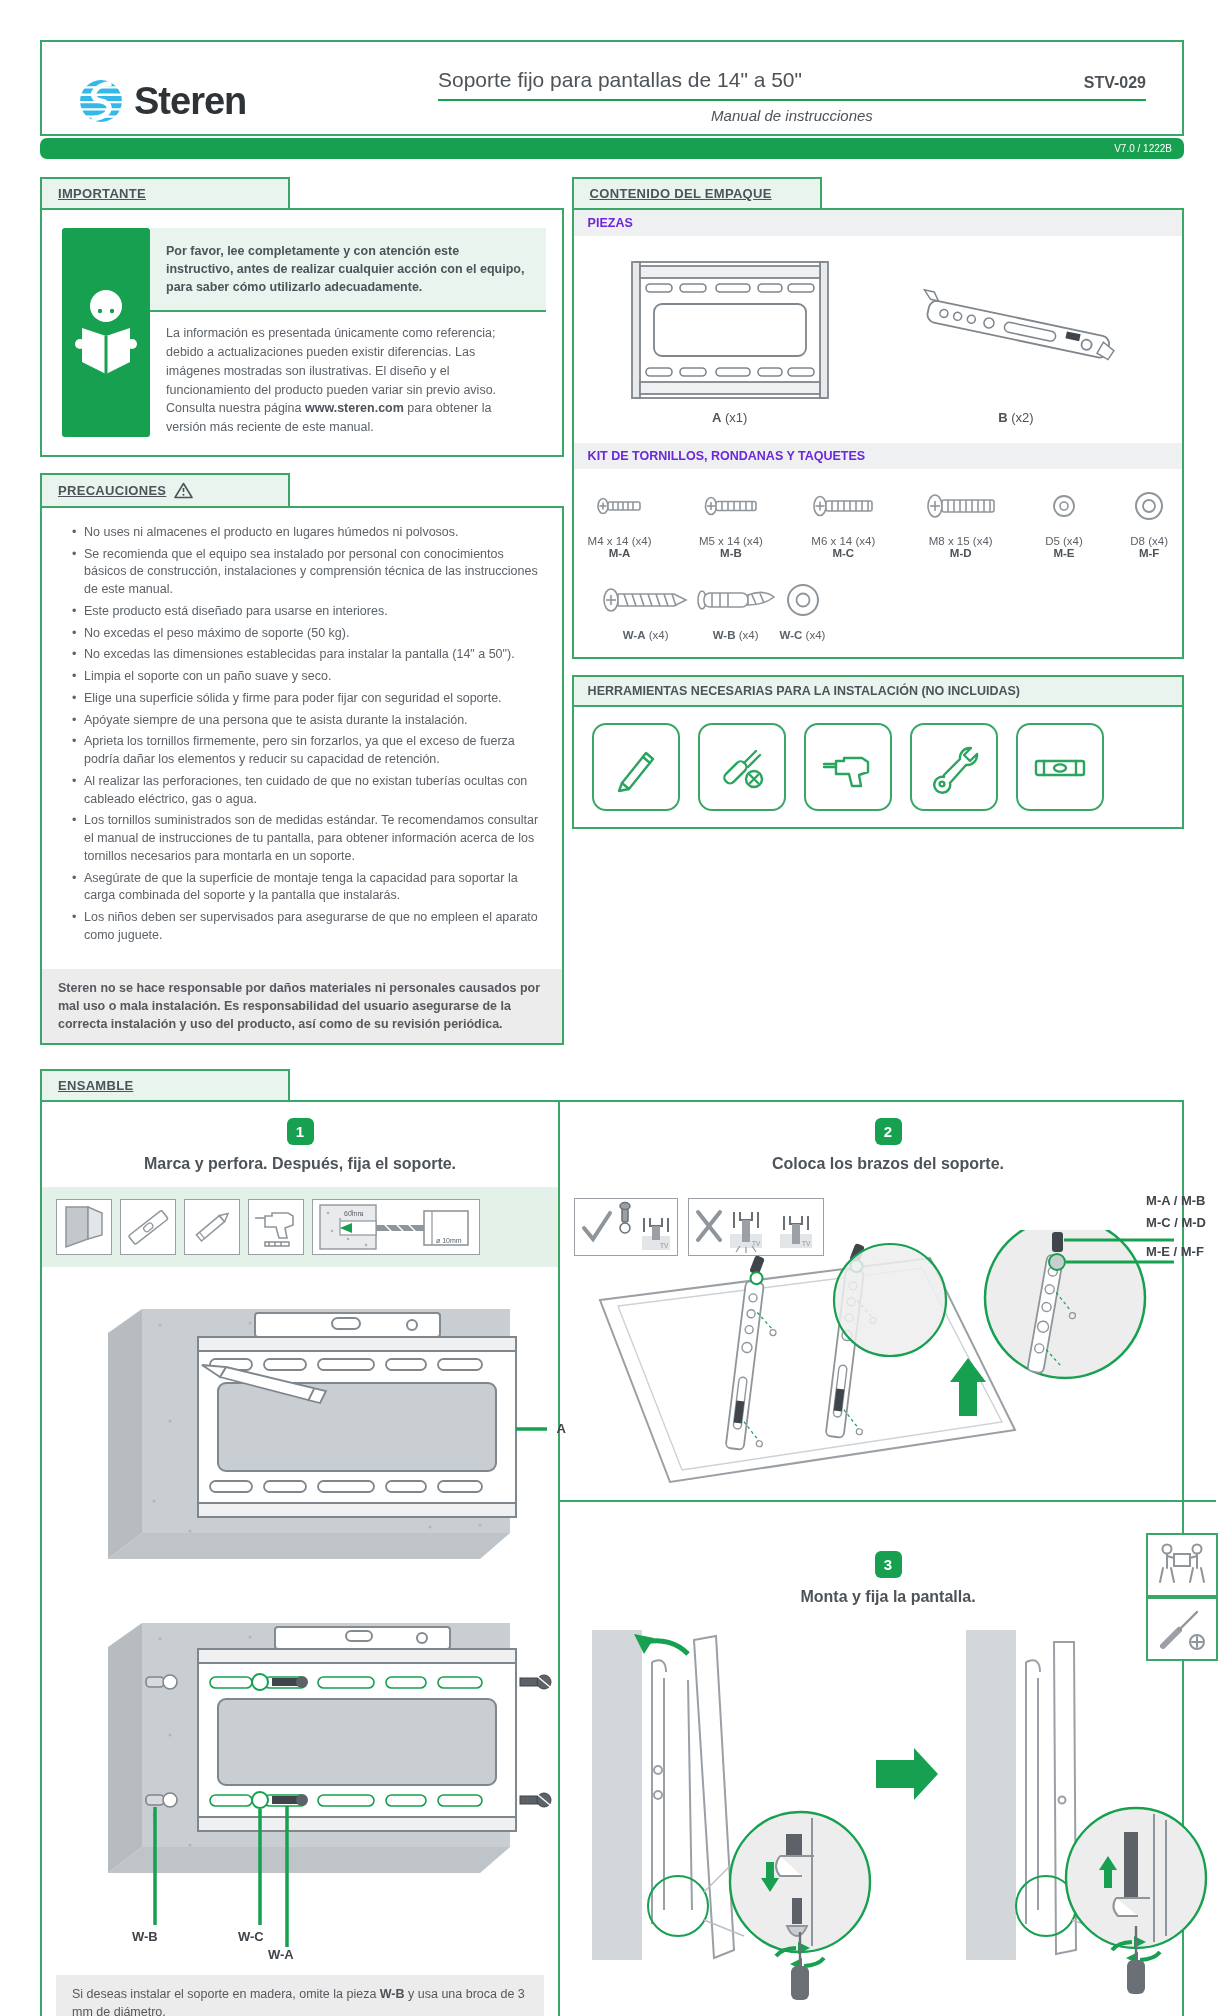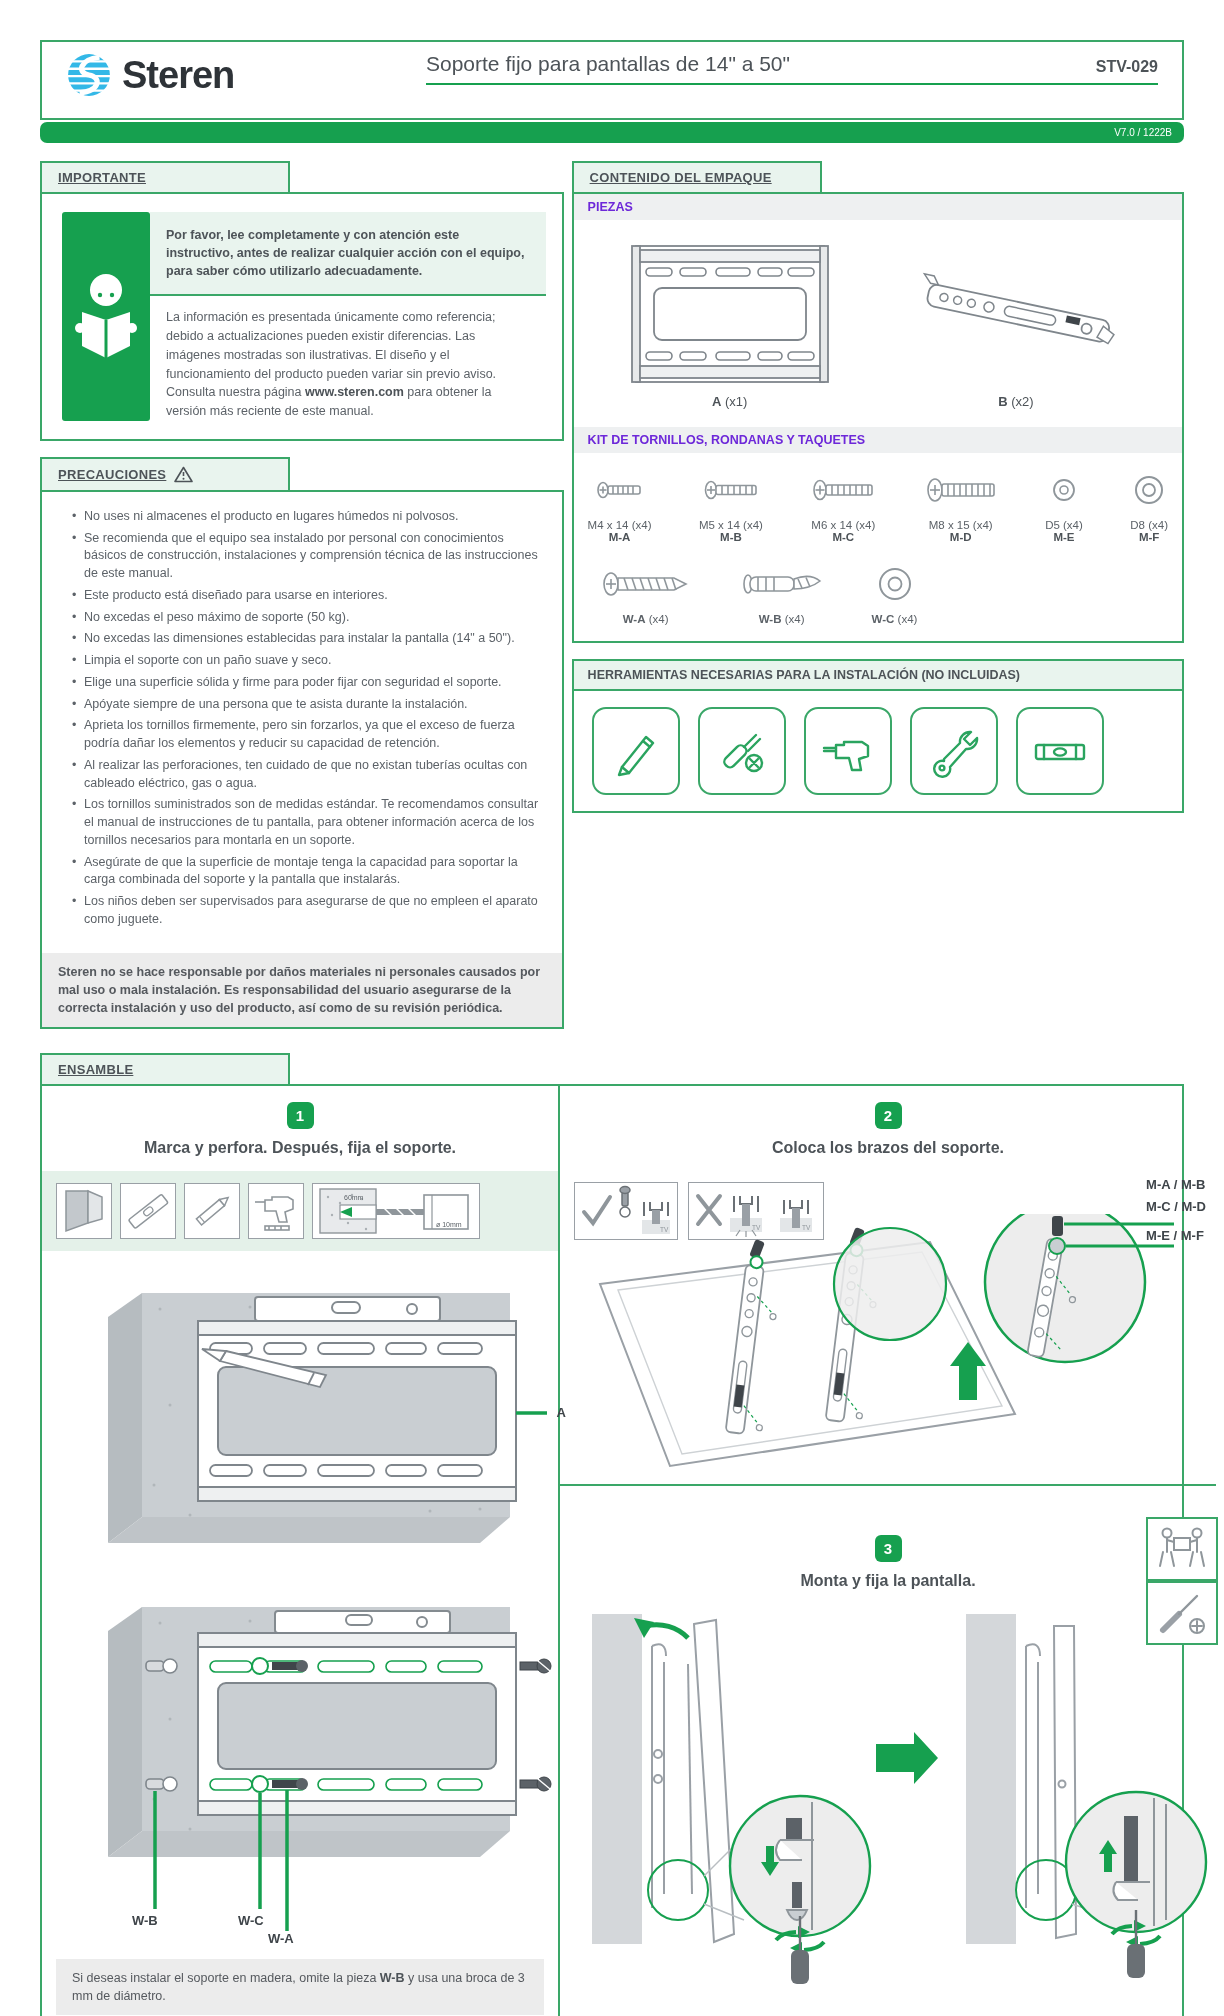"Steren" .header-box { align-items: flex-start -> flex-end; height: 80px -> 96px; padding: 10px 24px -> 10px 36px }
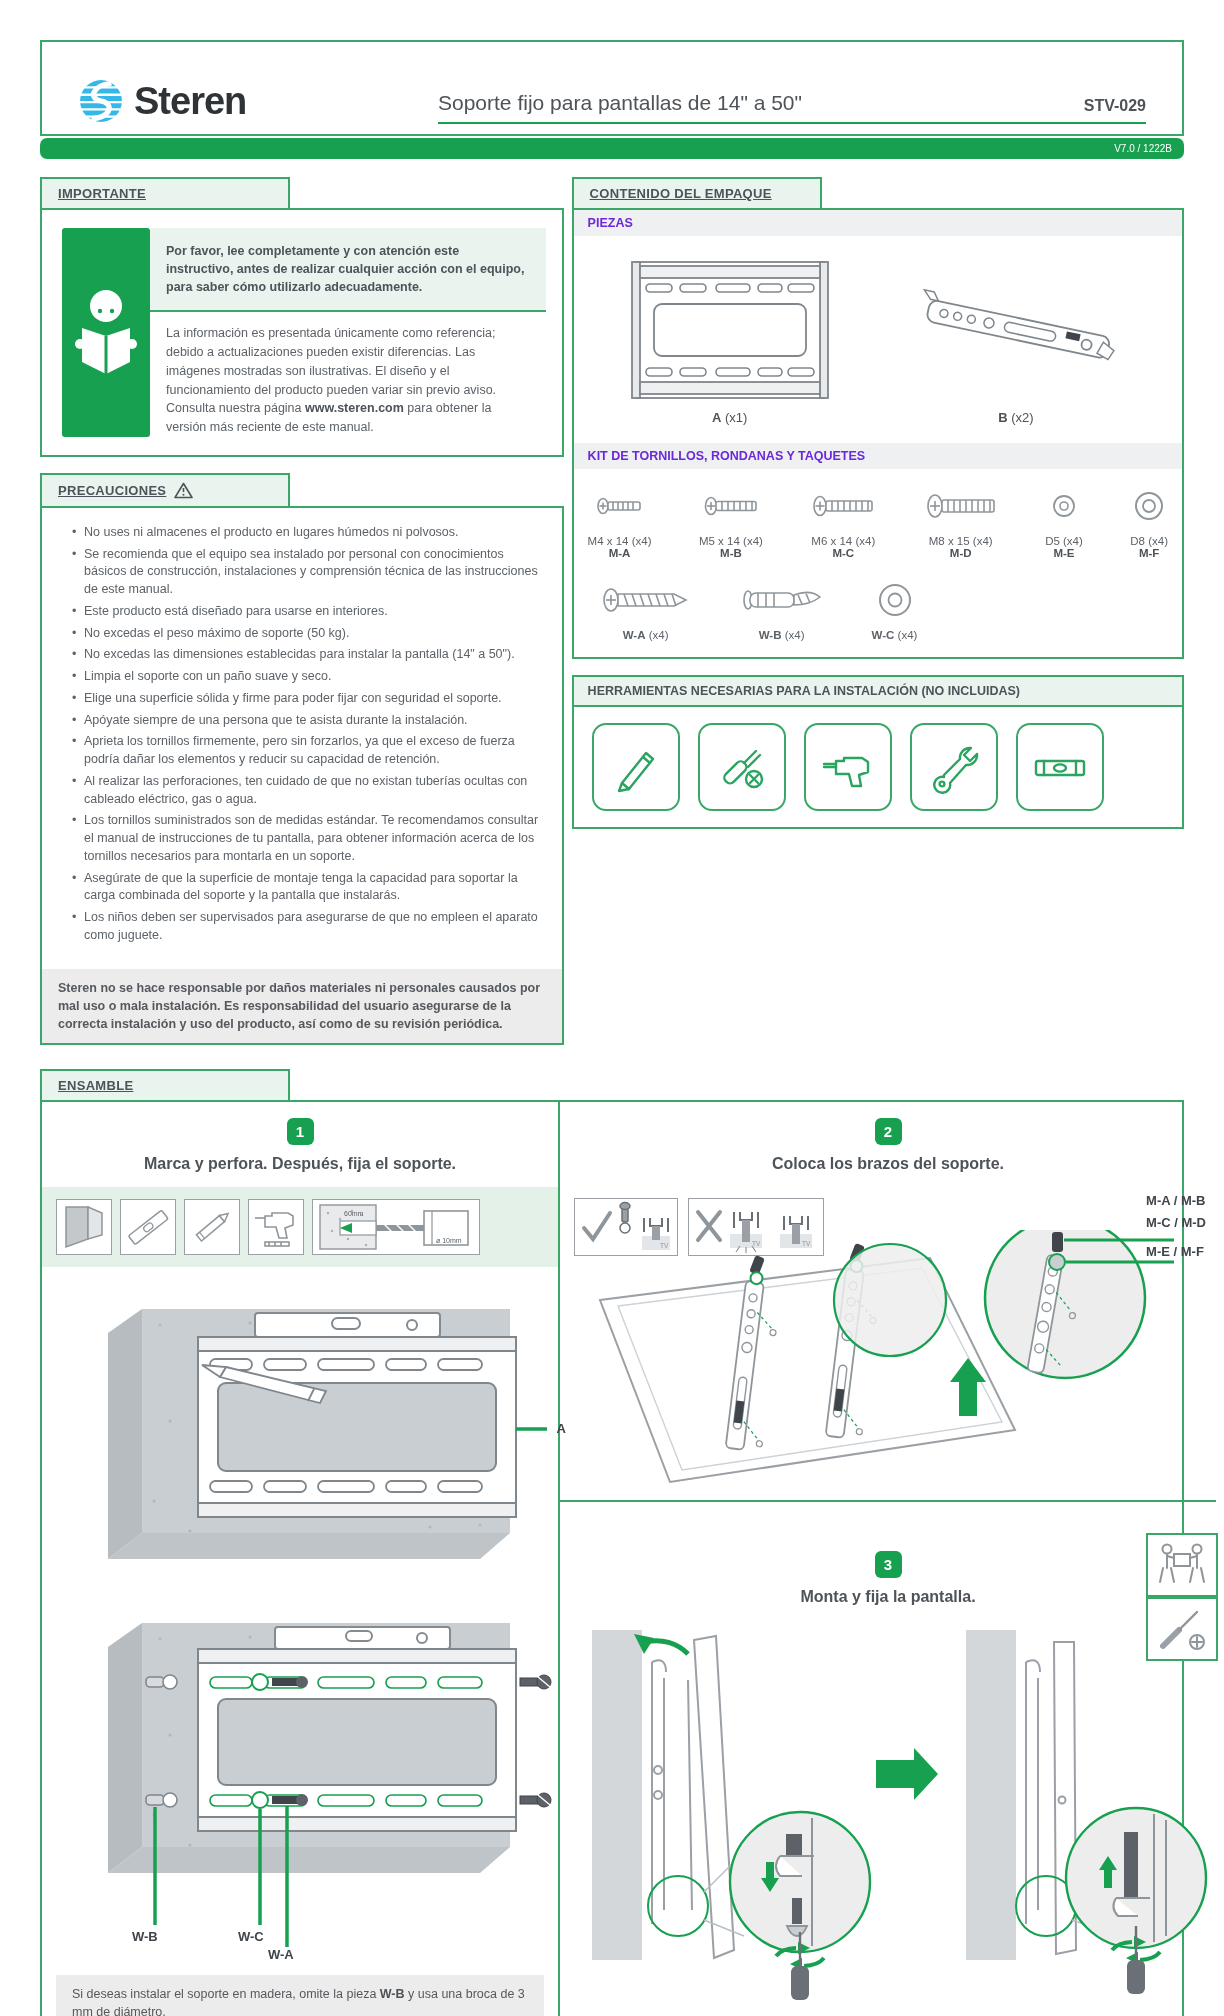"Manual de instrucciones" div.doc-subtitle { html: none -> <div>Manual de instrucciones</div> }
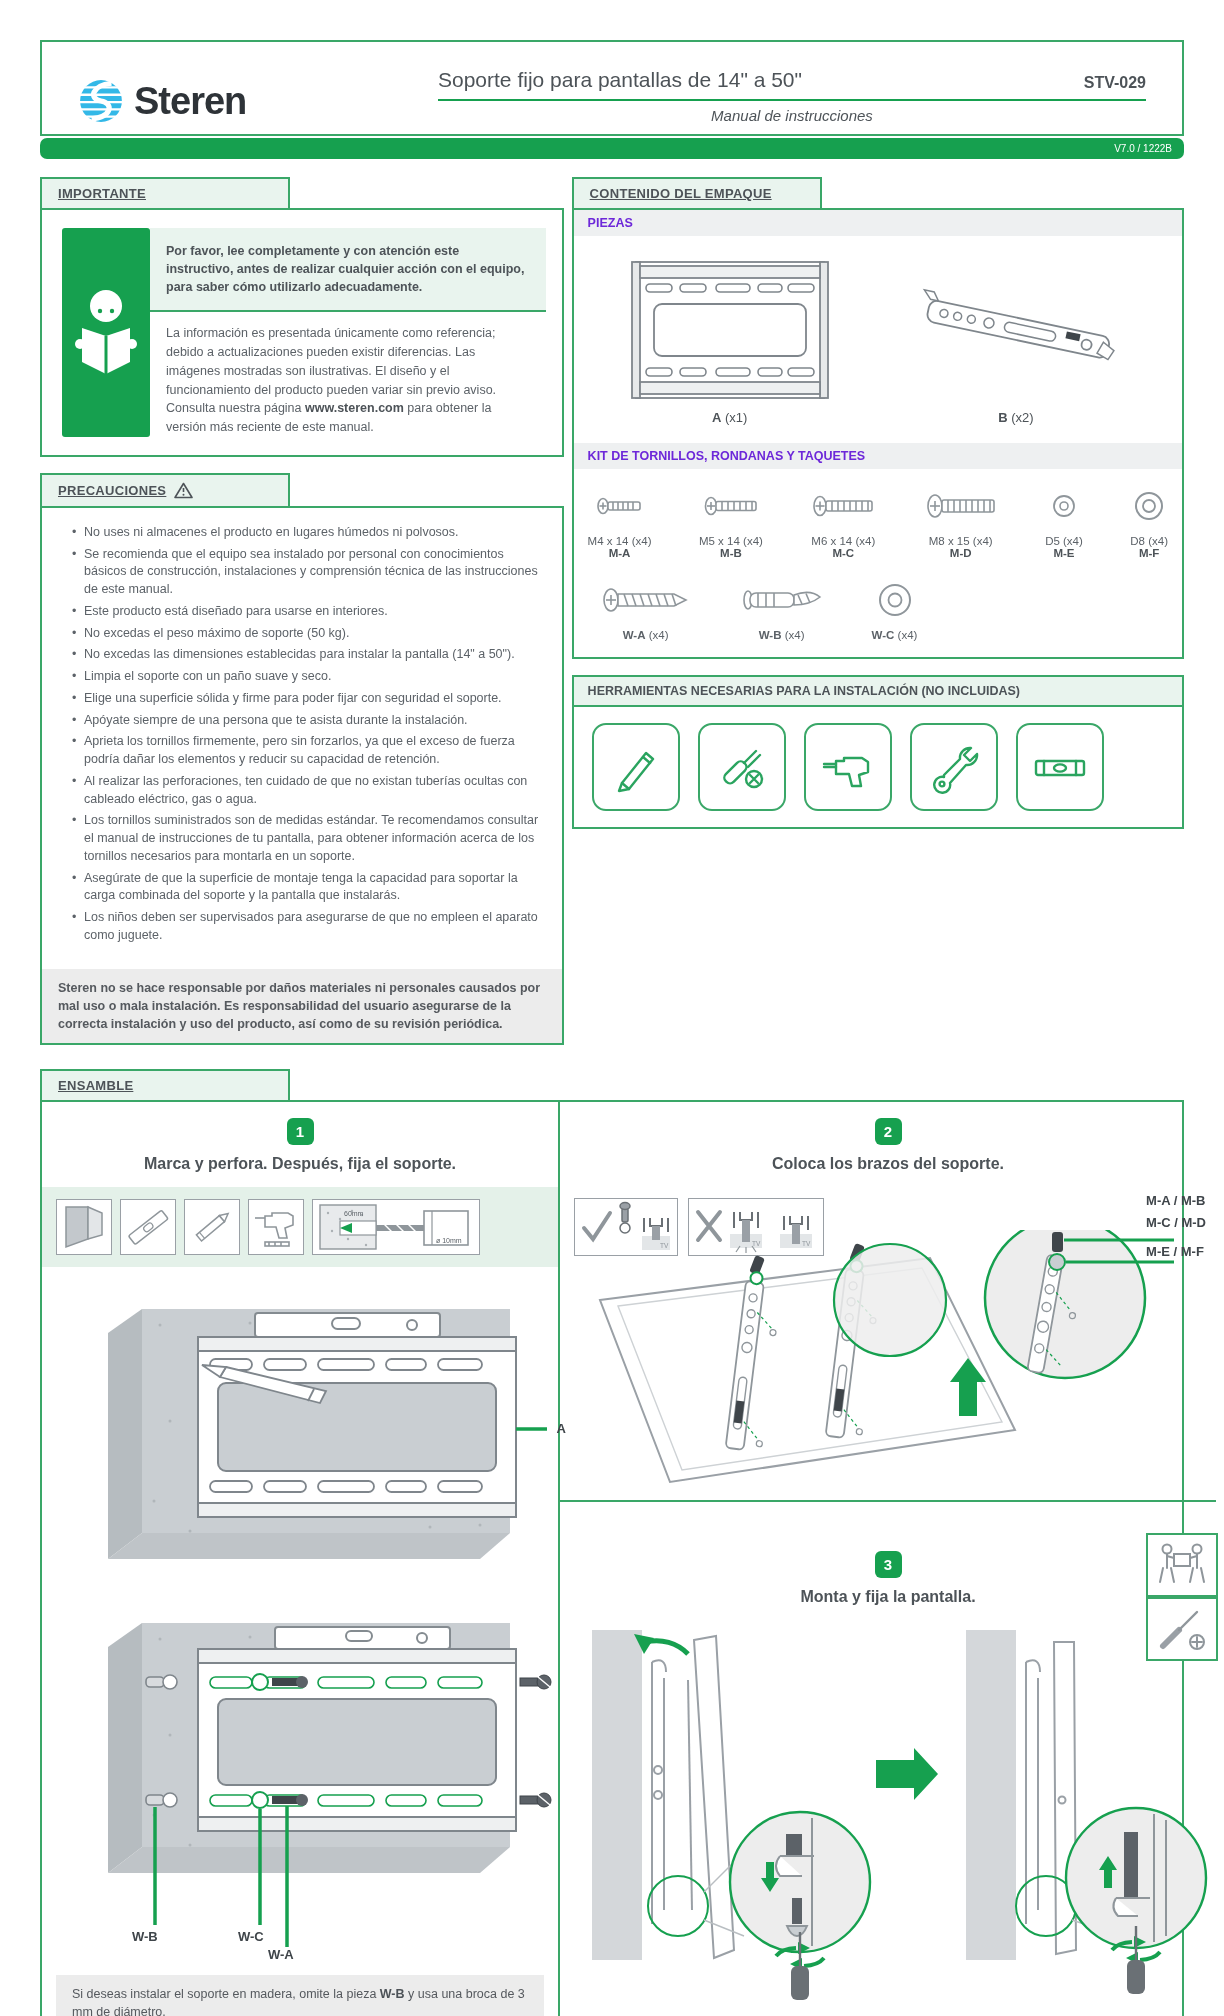"W-A (x4)" .kit-grid.second { gap: 46px -> none }
